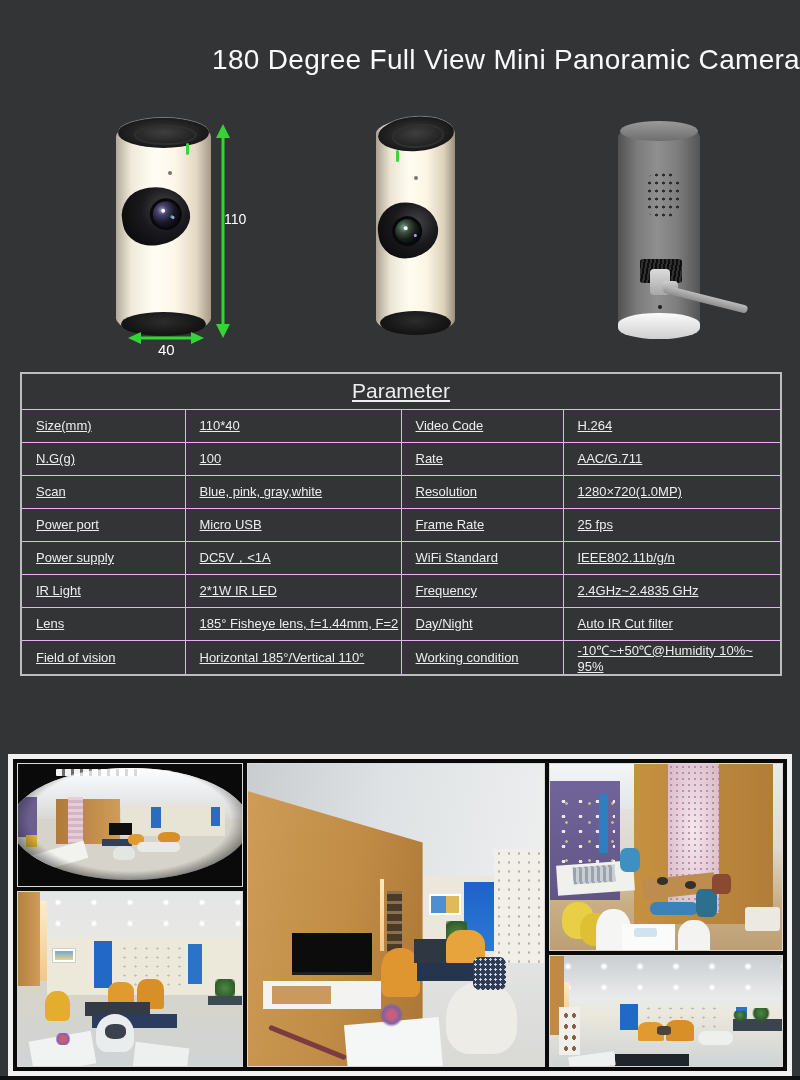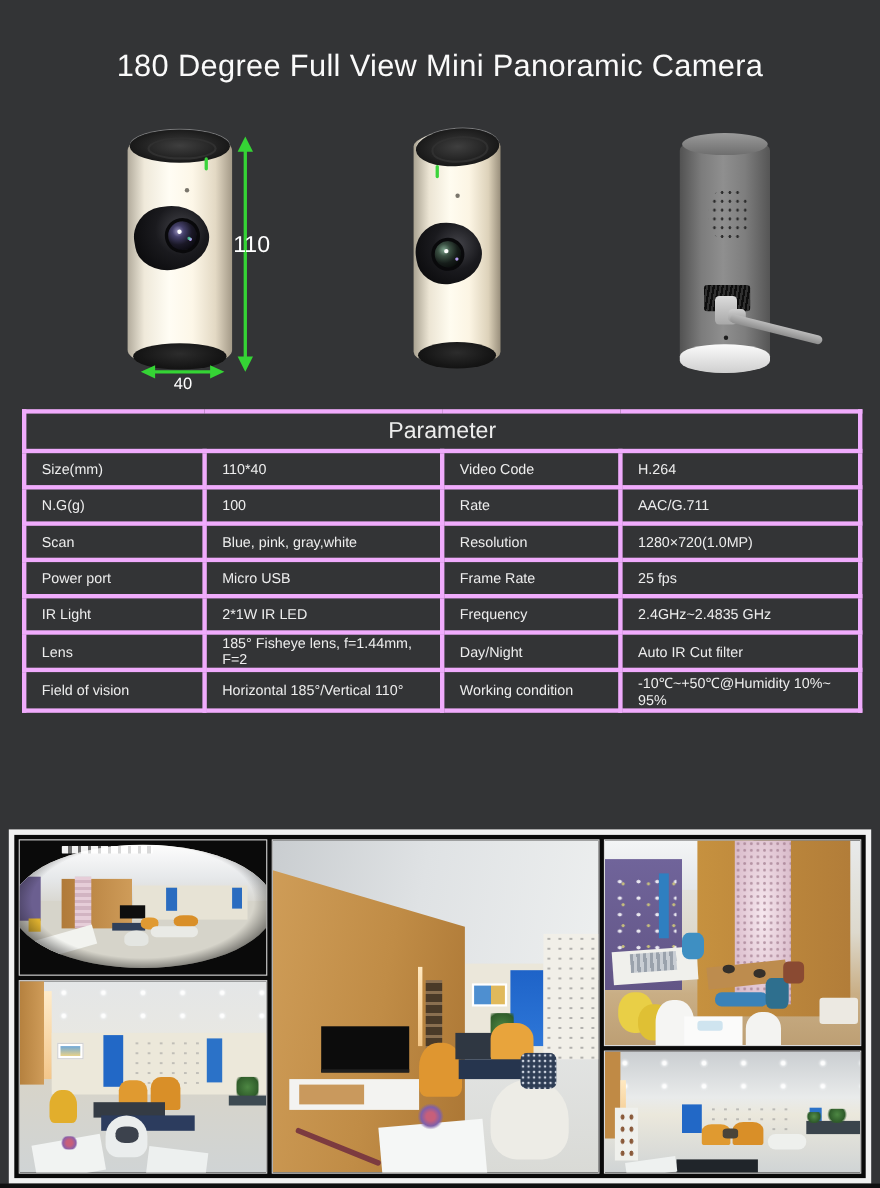"180 Degree Full View Mini" .page-title { text-align: center -> right }
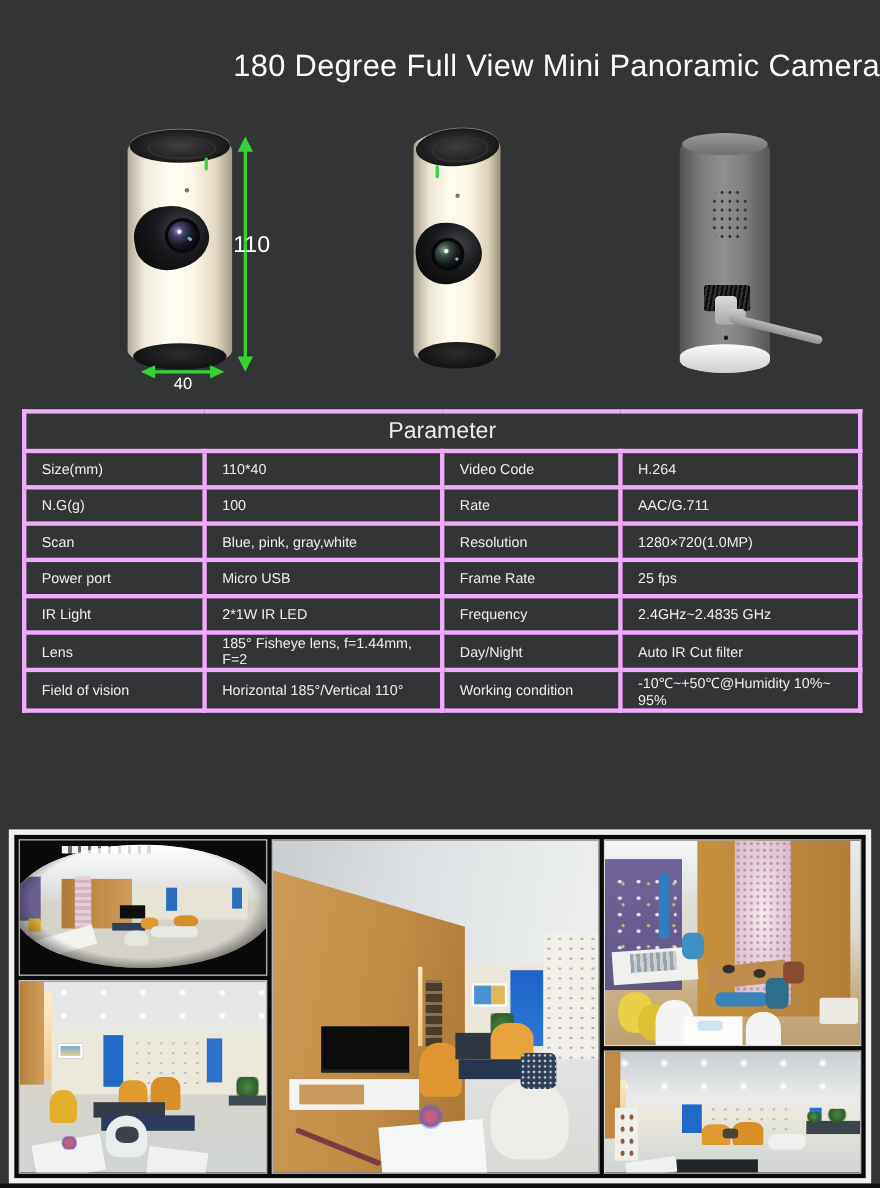"110" .dim-height-label { font-size: 21px -> 14px; left: 212px -> 224px }
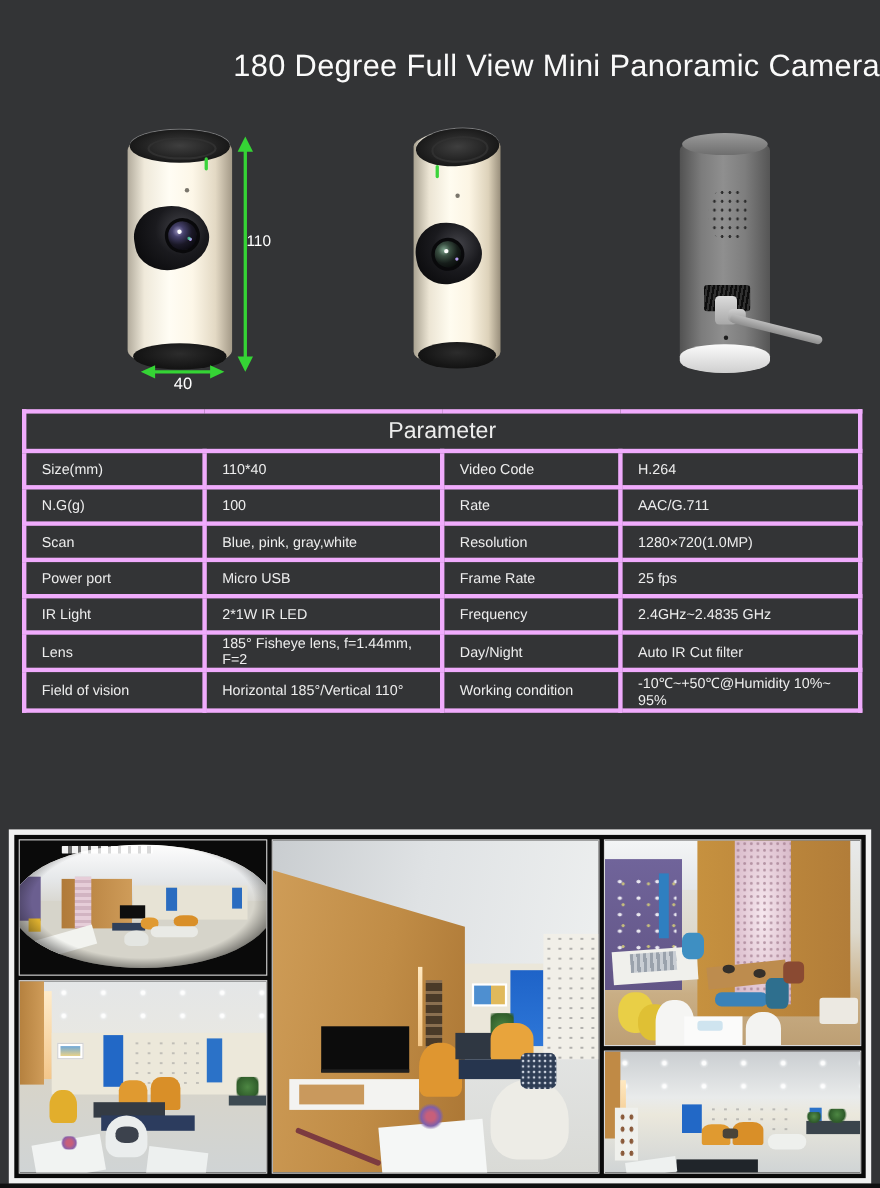"Parameter" table.spec th, table.spec td { border: 4px solid #f0abfc -> 1px solid #f0abfc; text-decoration: none -> underline }
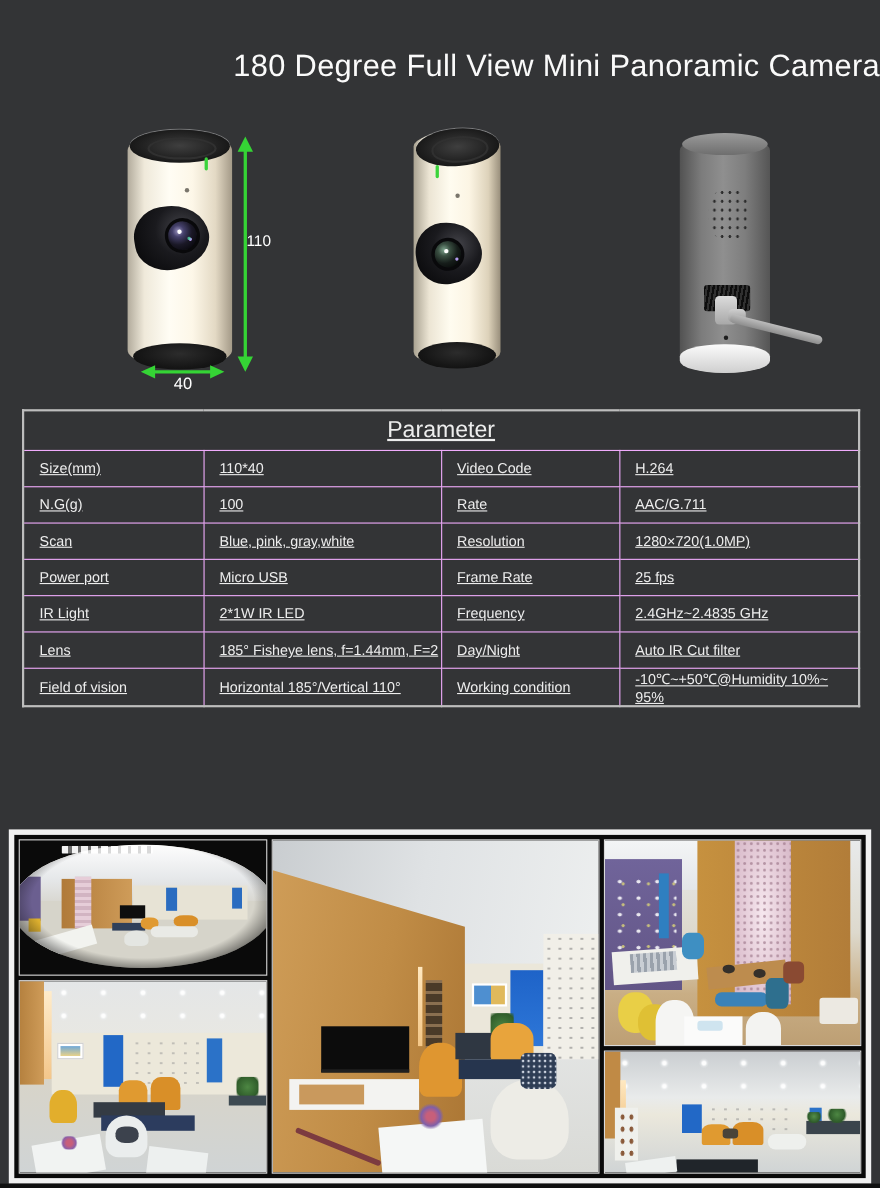"Power supply" tr { html: none -> <tr> <td>Power supply</td> <td>DC5V，&lt;1A</td> <td>WiFi Standard</td> <td>IEEE802.11b/g/n</td> </tr> }
